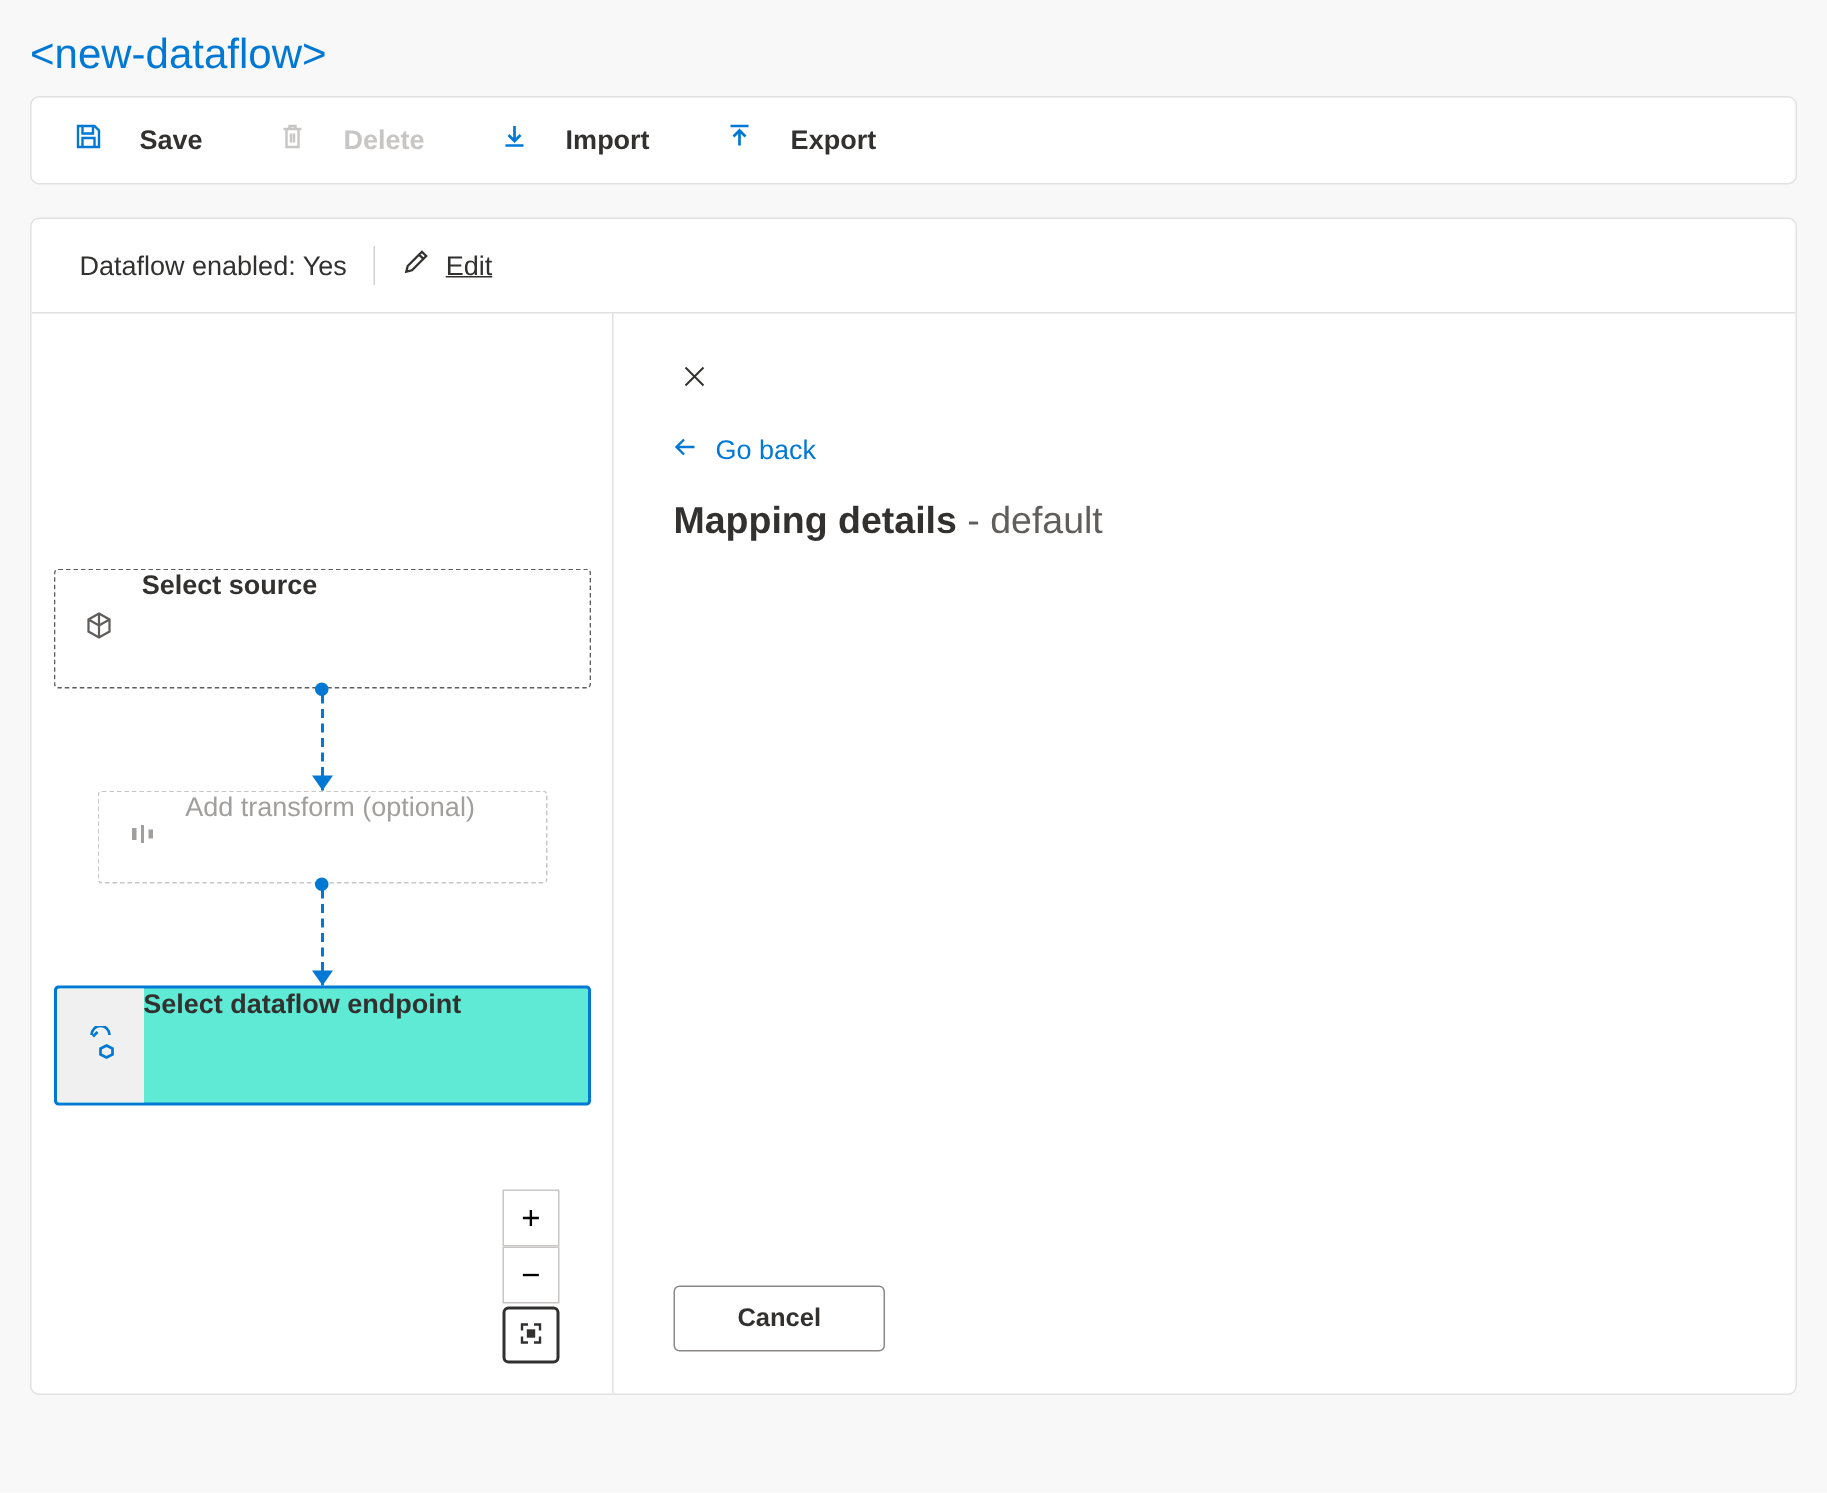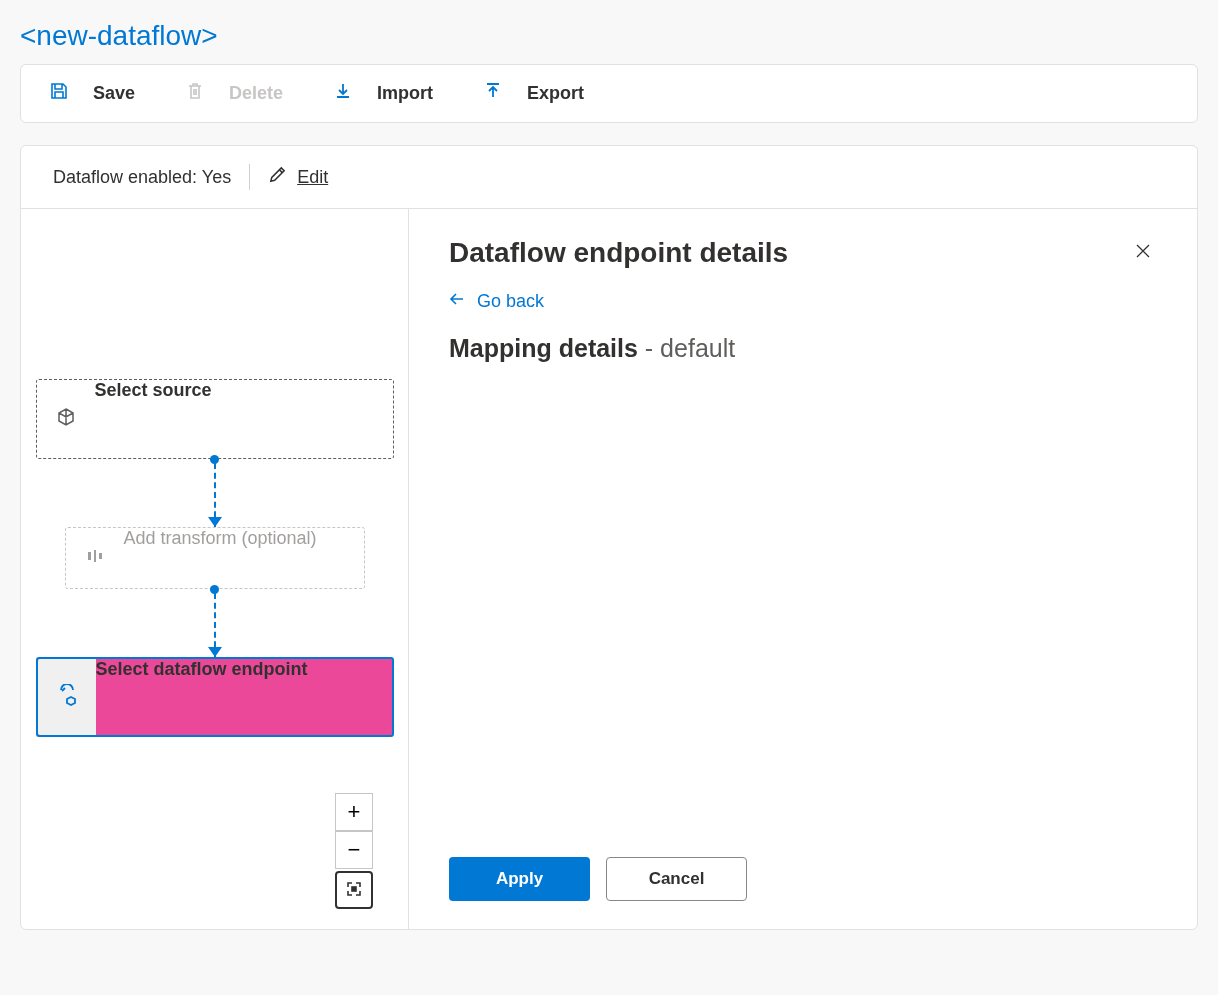"Dataflow endpoint details" h2.details-title { html: <h2>Dataflow endpoint details</h2> -> none }
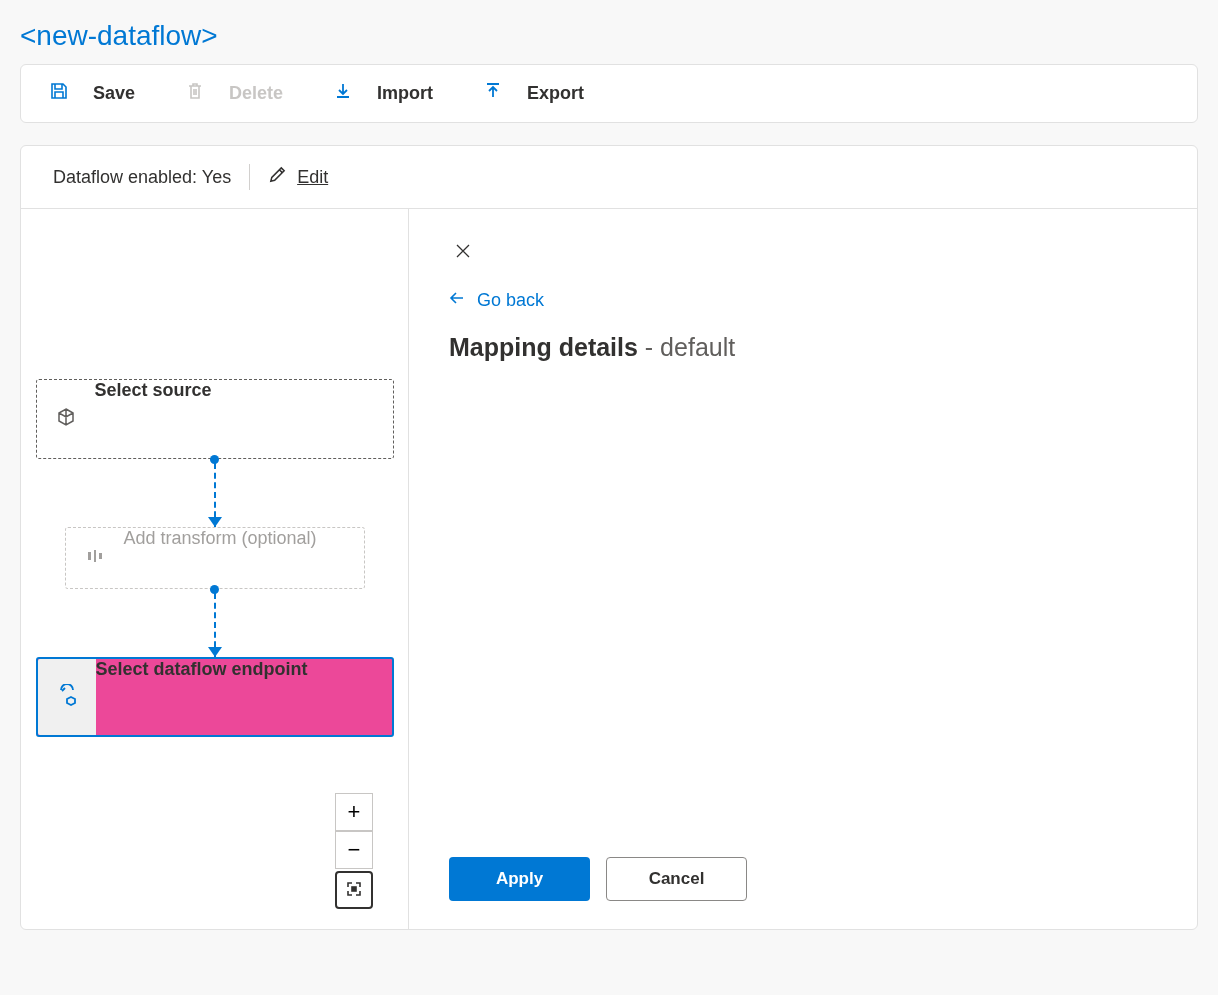"Select dataflow endpoint" .flow-node.selected { background: #ec4899 -> #5eead4 }
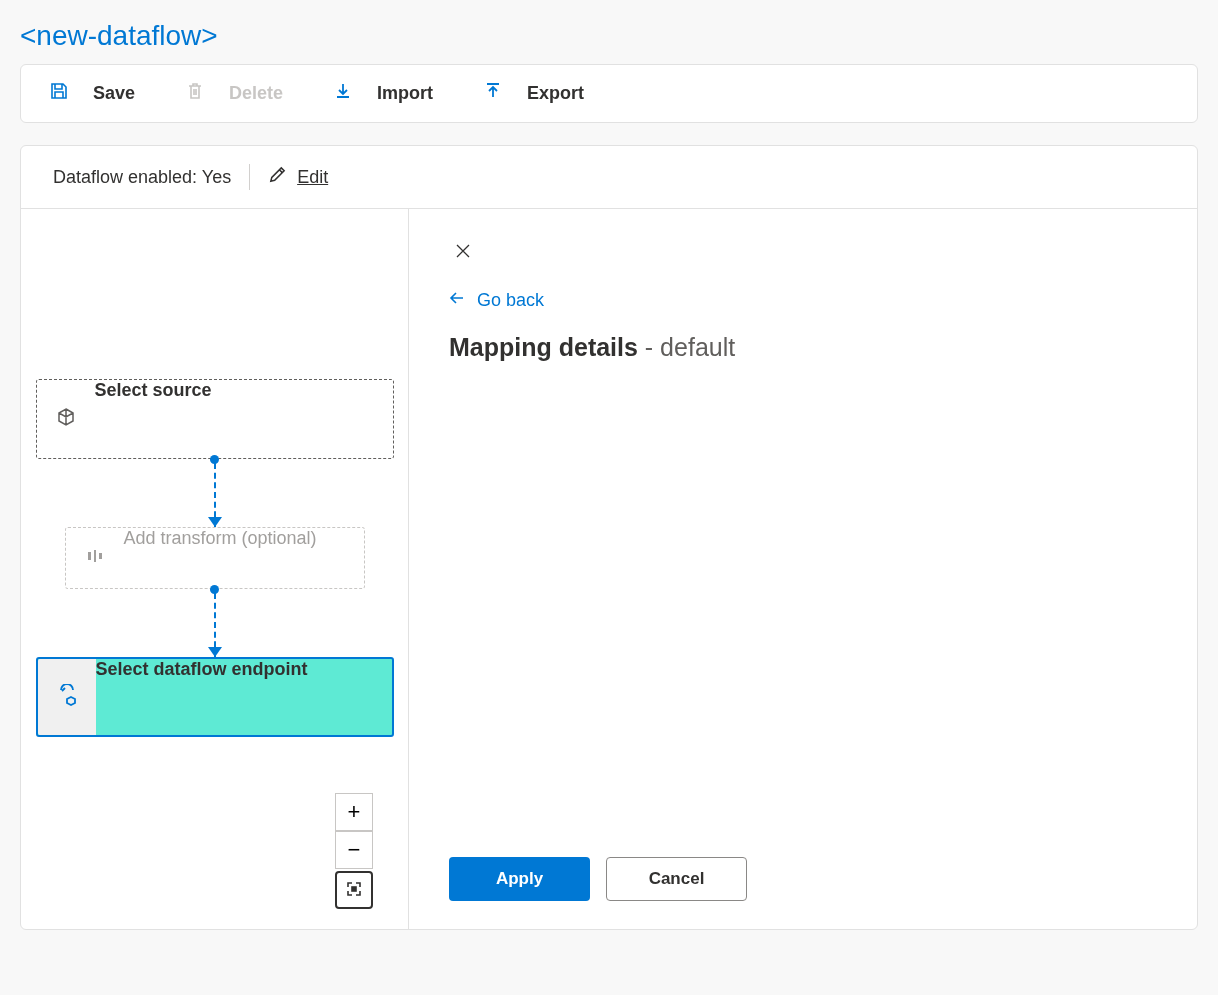"Apply" button.btn { html: <button>Apply</button> -> none }
